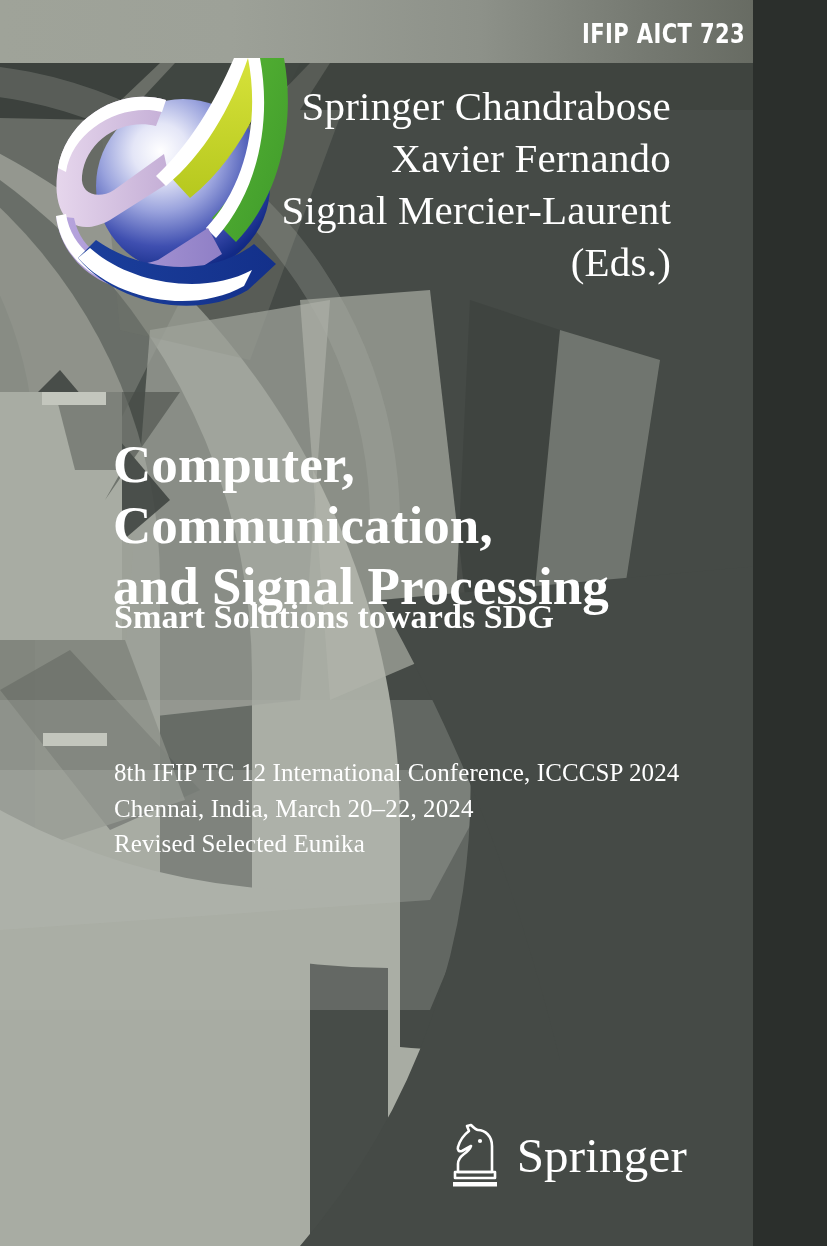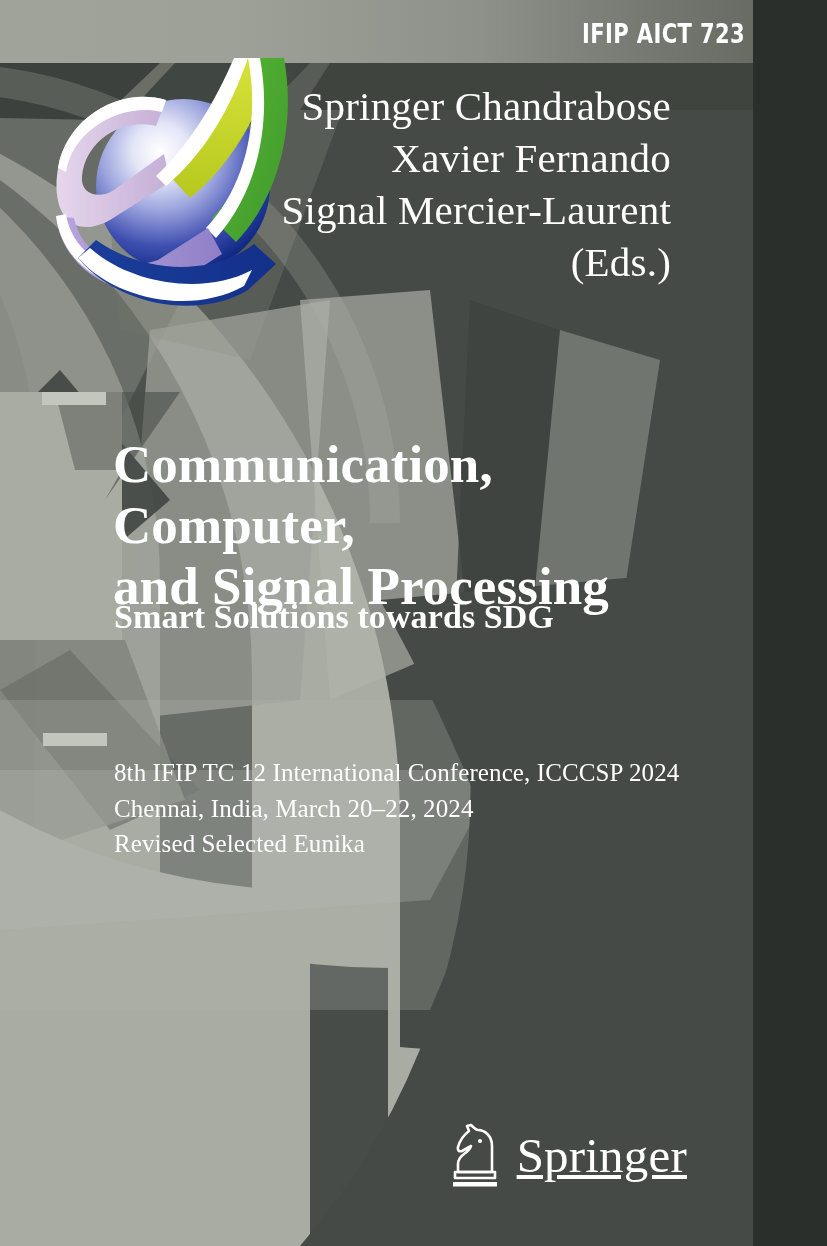"Communication," span.t-line { order: before "Computer," -> after "Computer," }
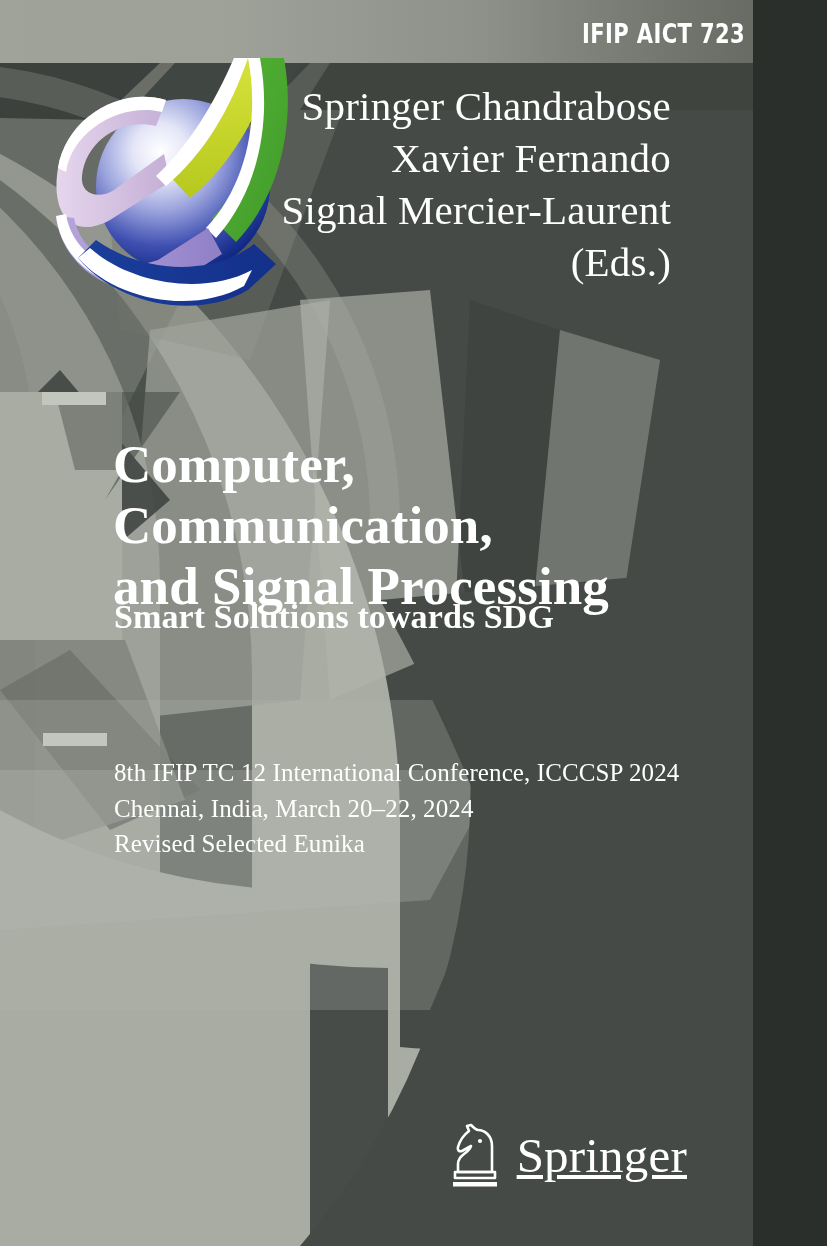"Springer" .springer .wordmark { text-decoration: underline -> none }
